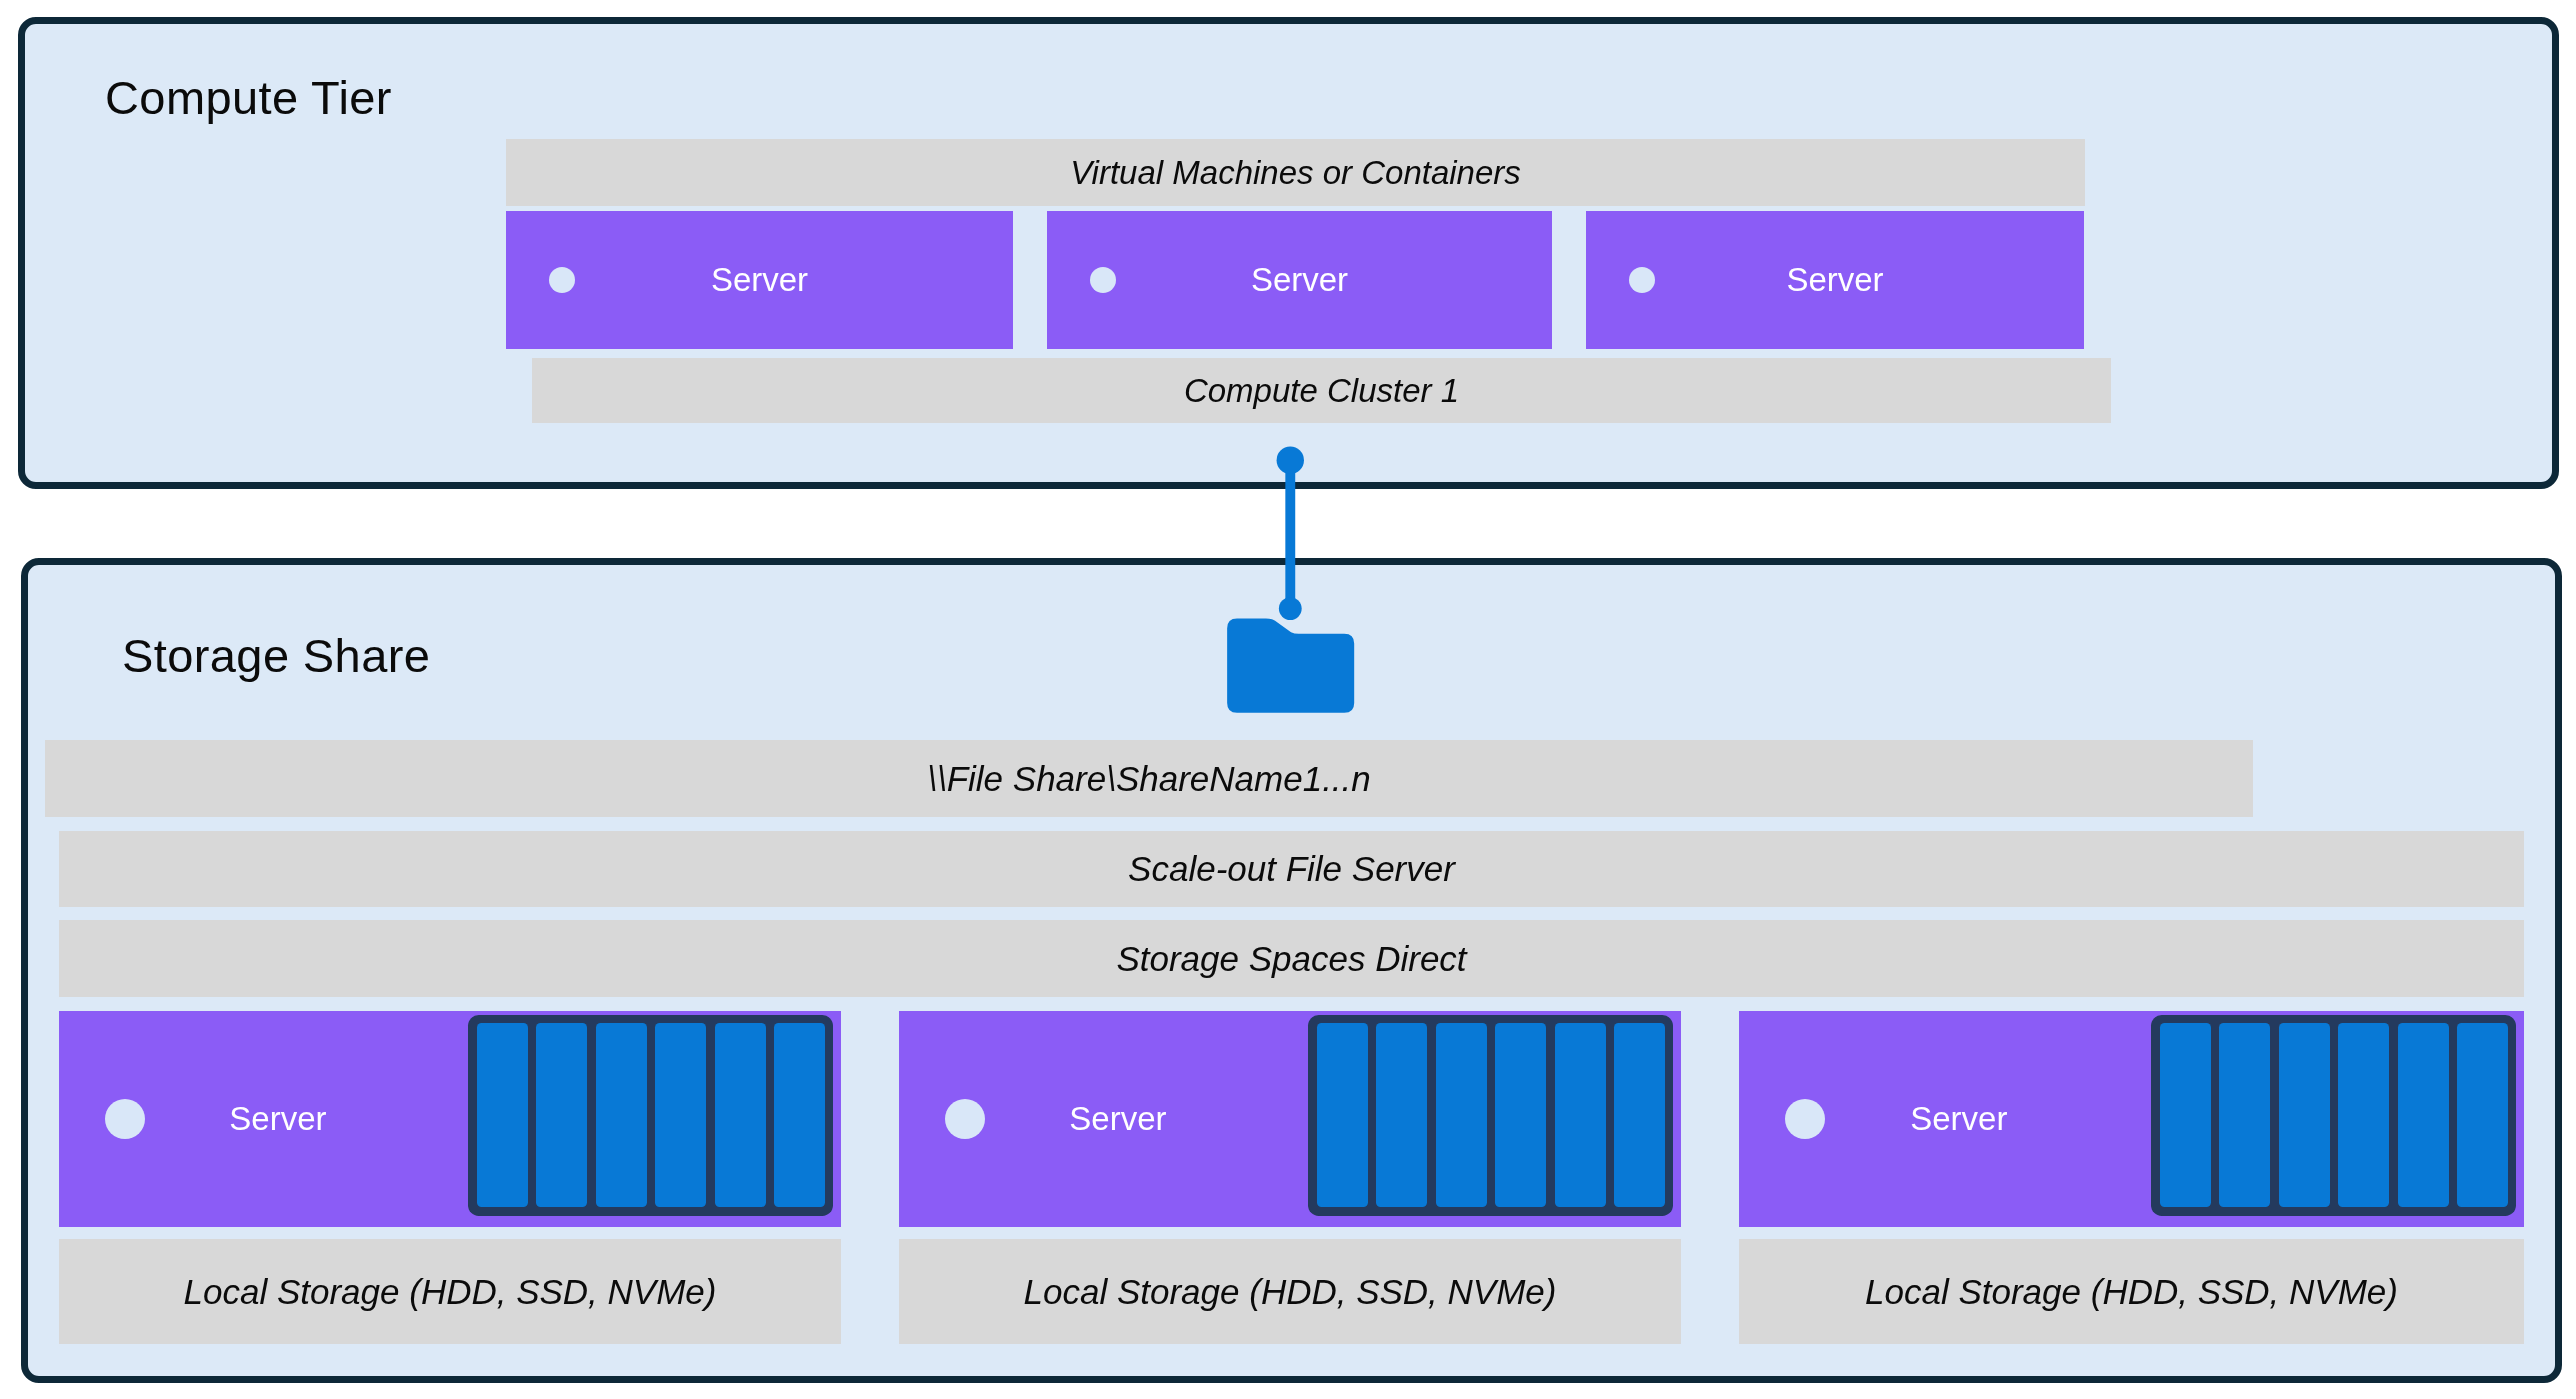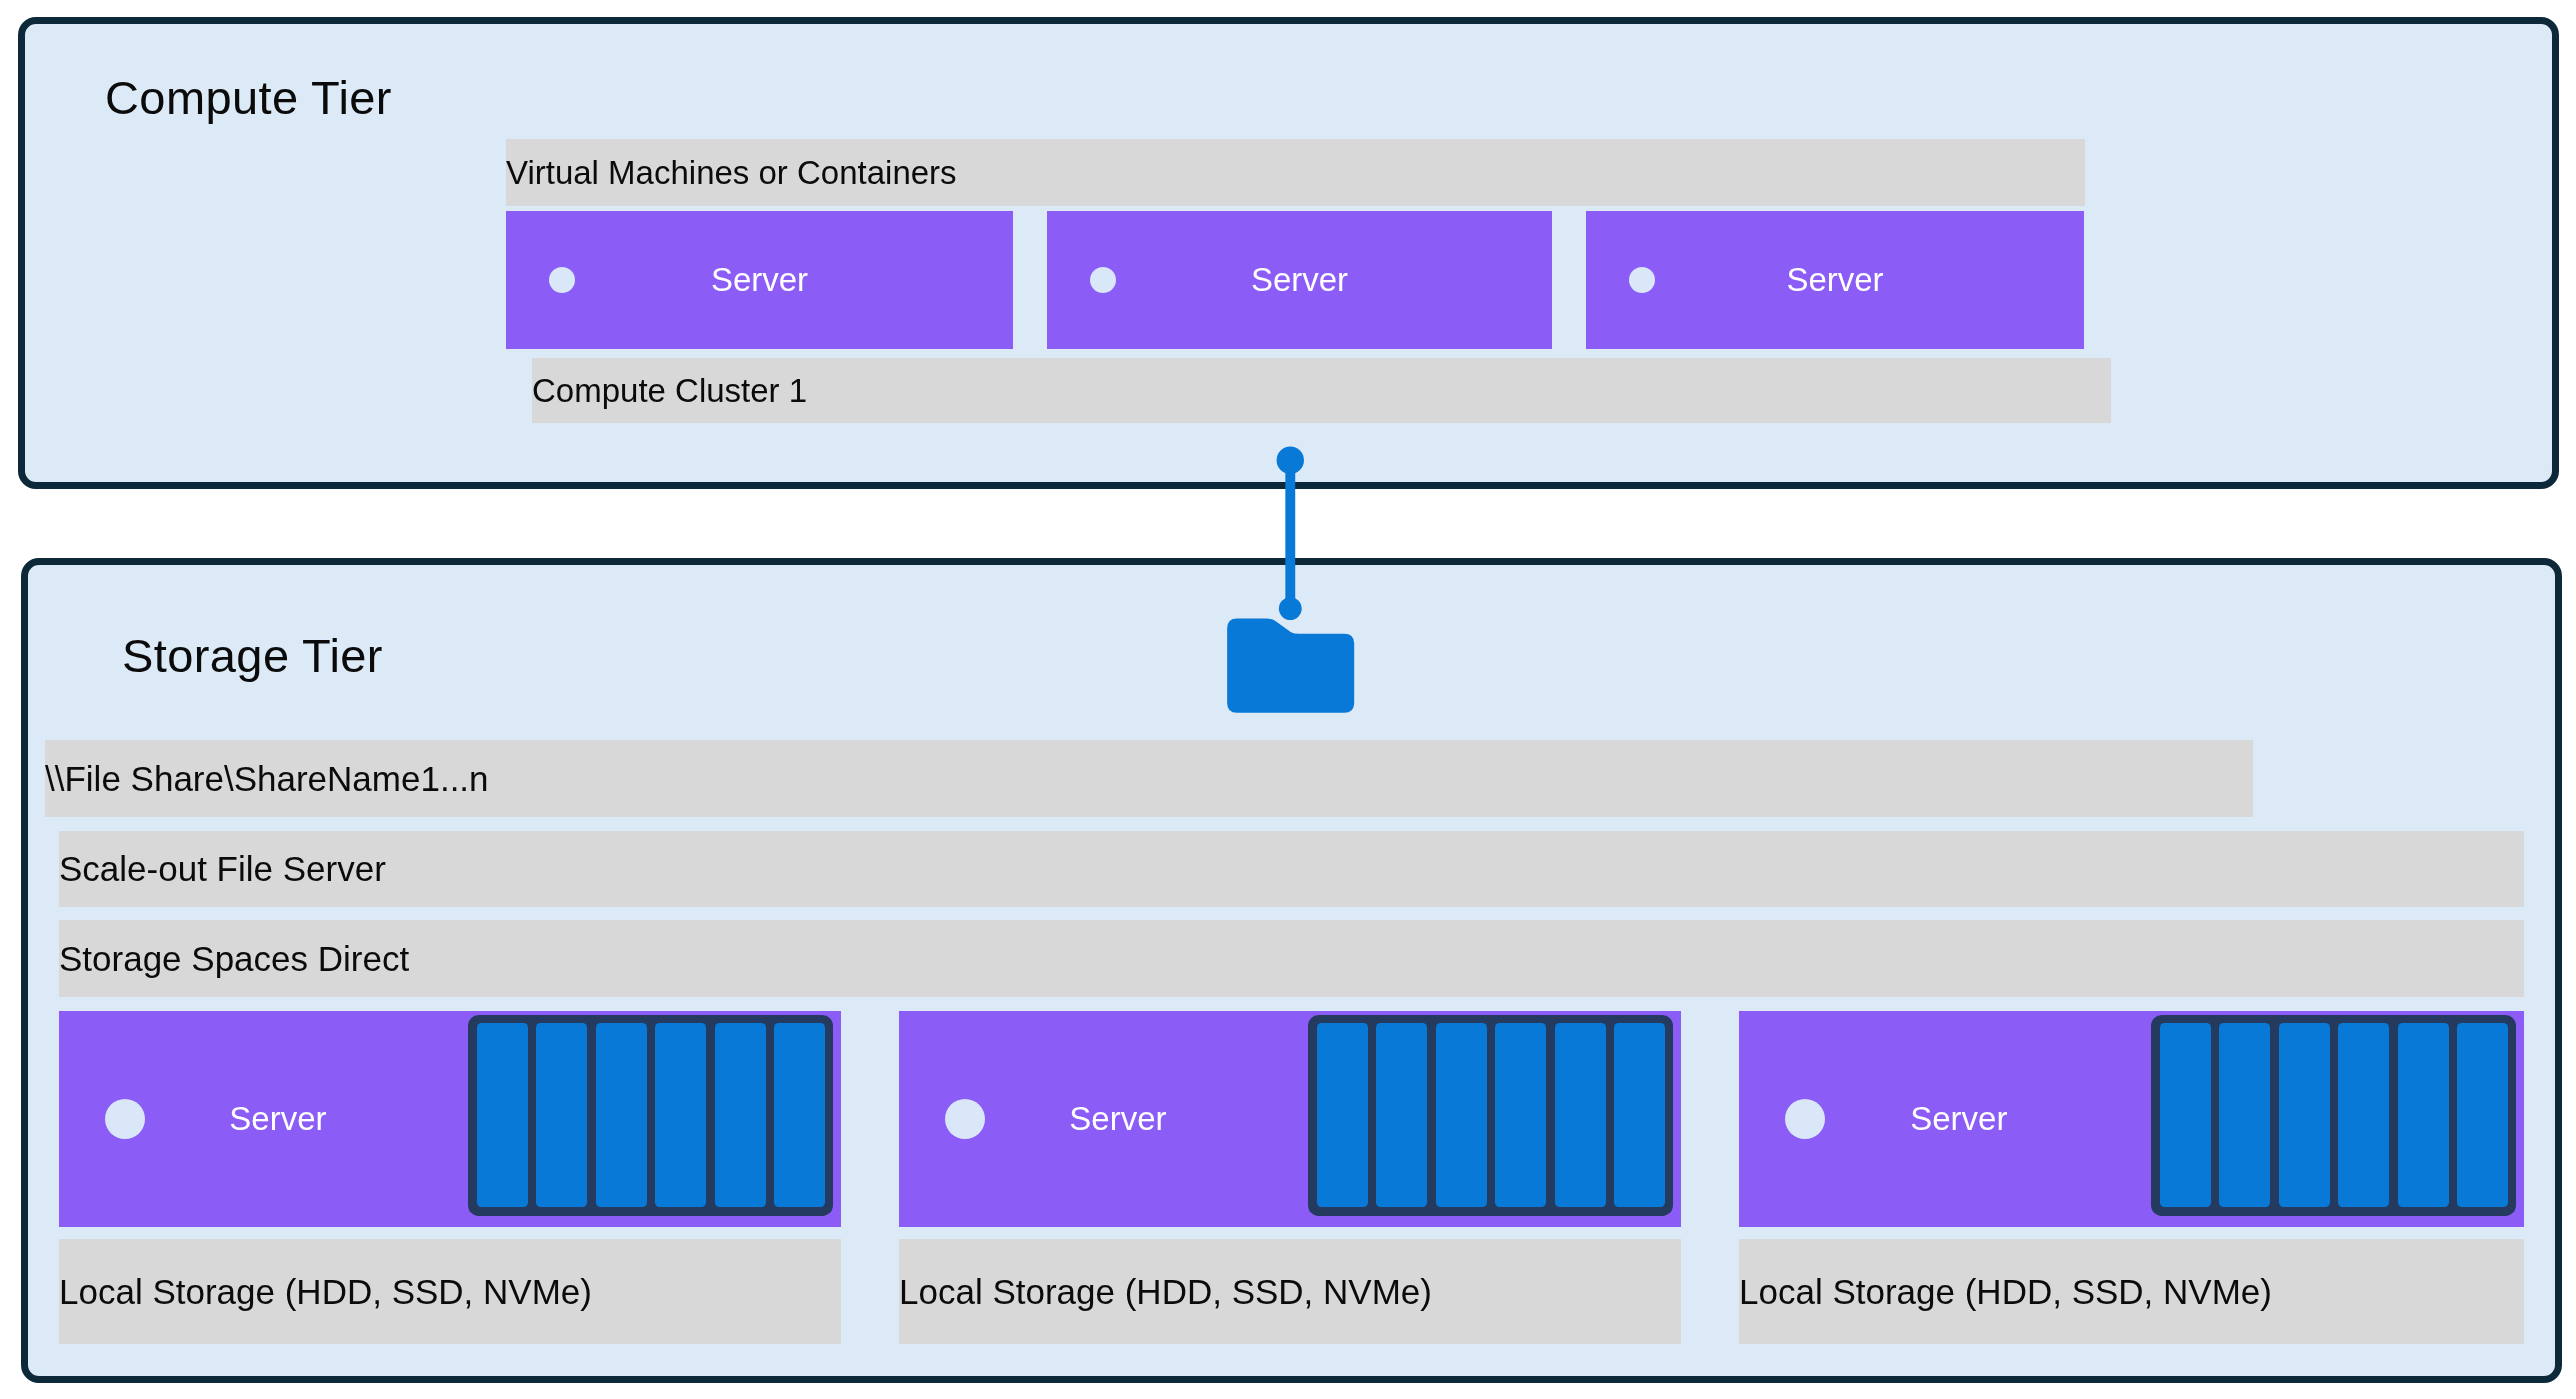"Virtual Machines or Containers" .gray-bar { font-style: none -> italic; justify-content: none -> center }
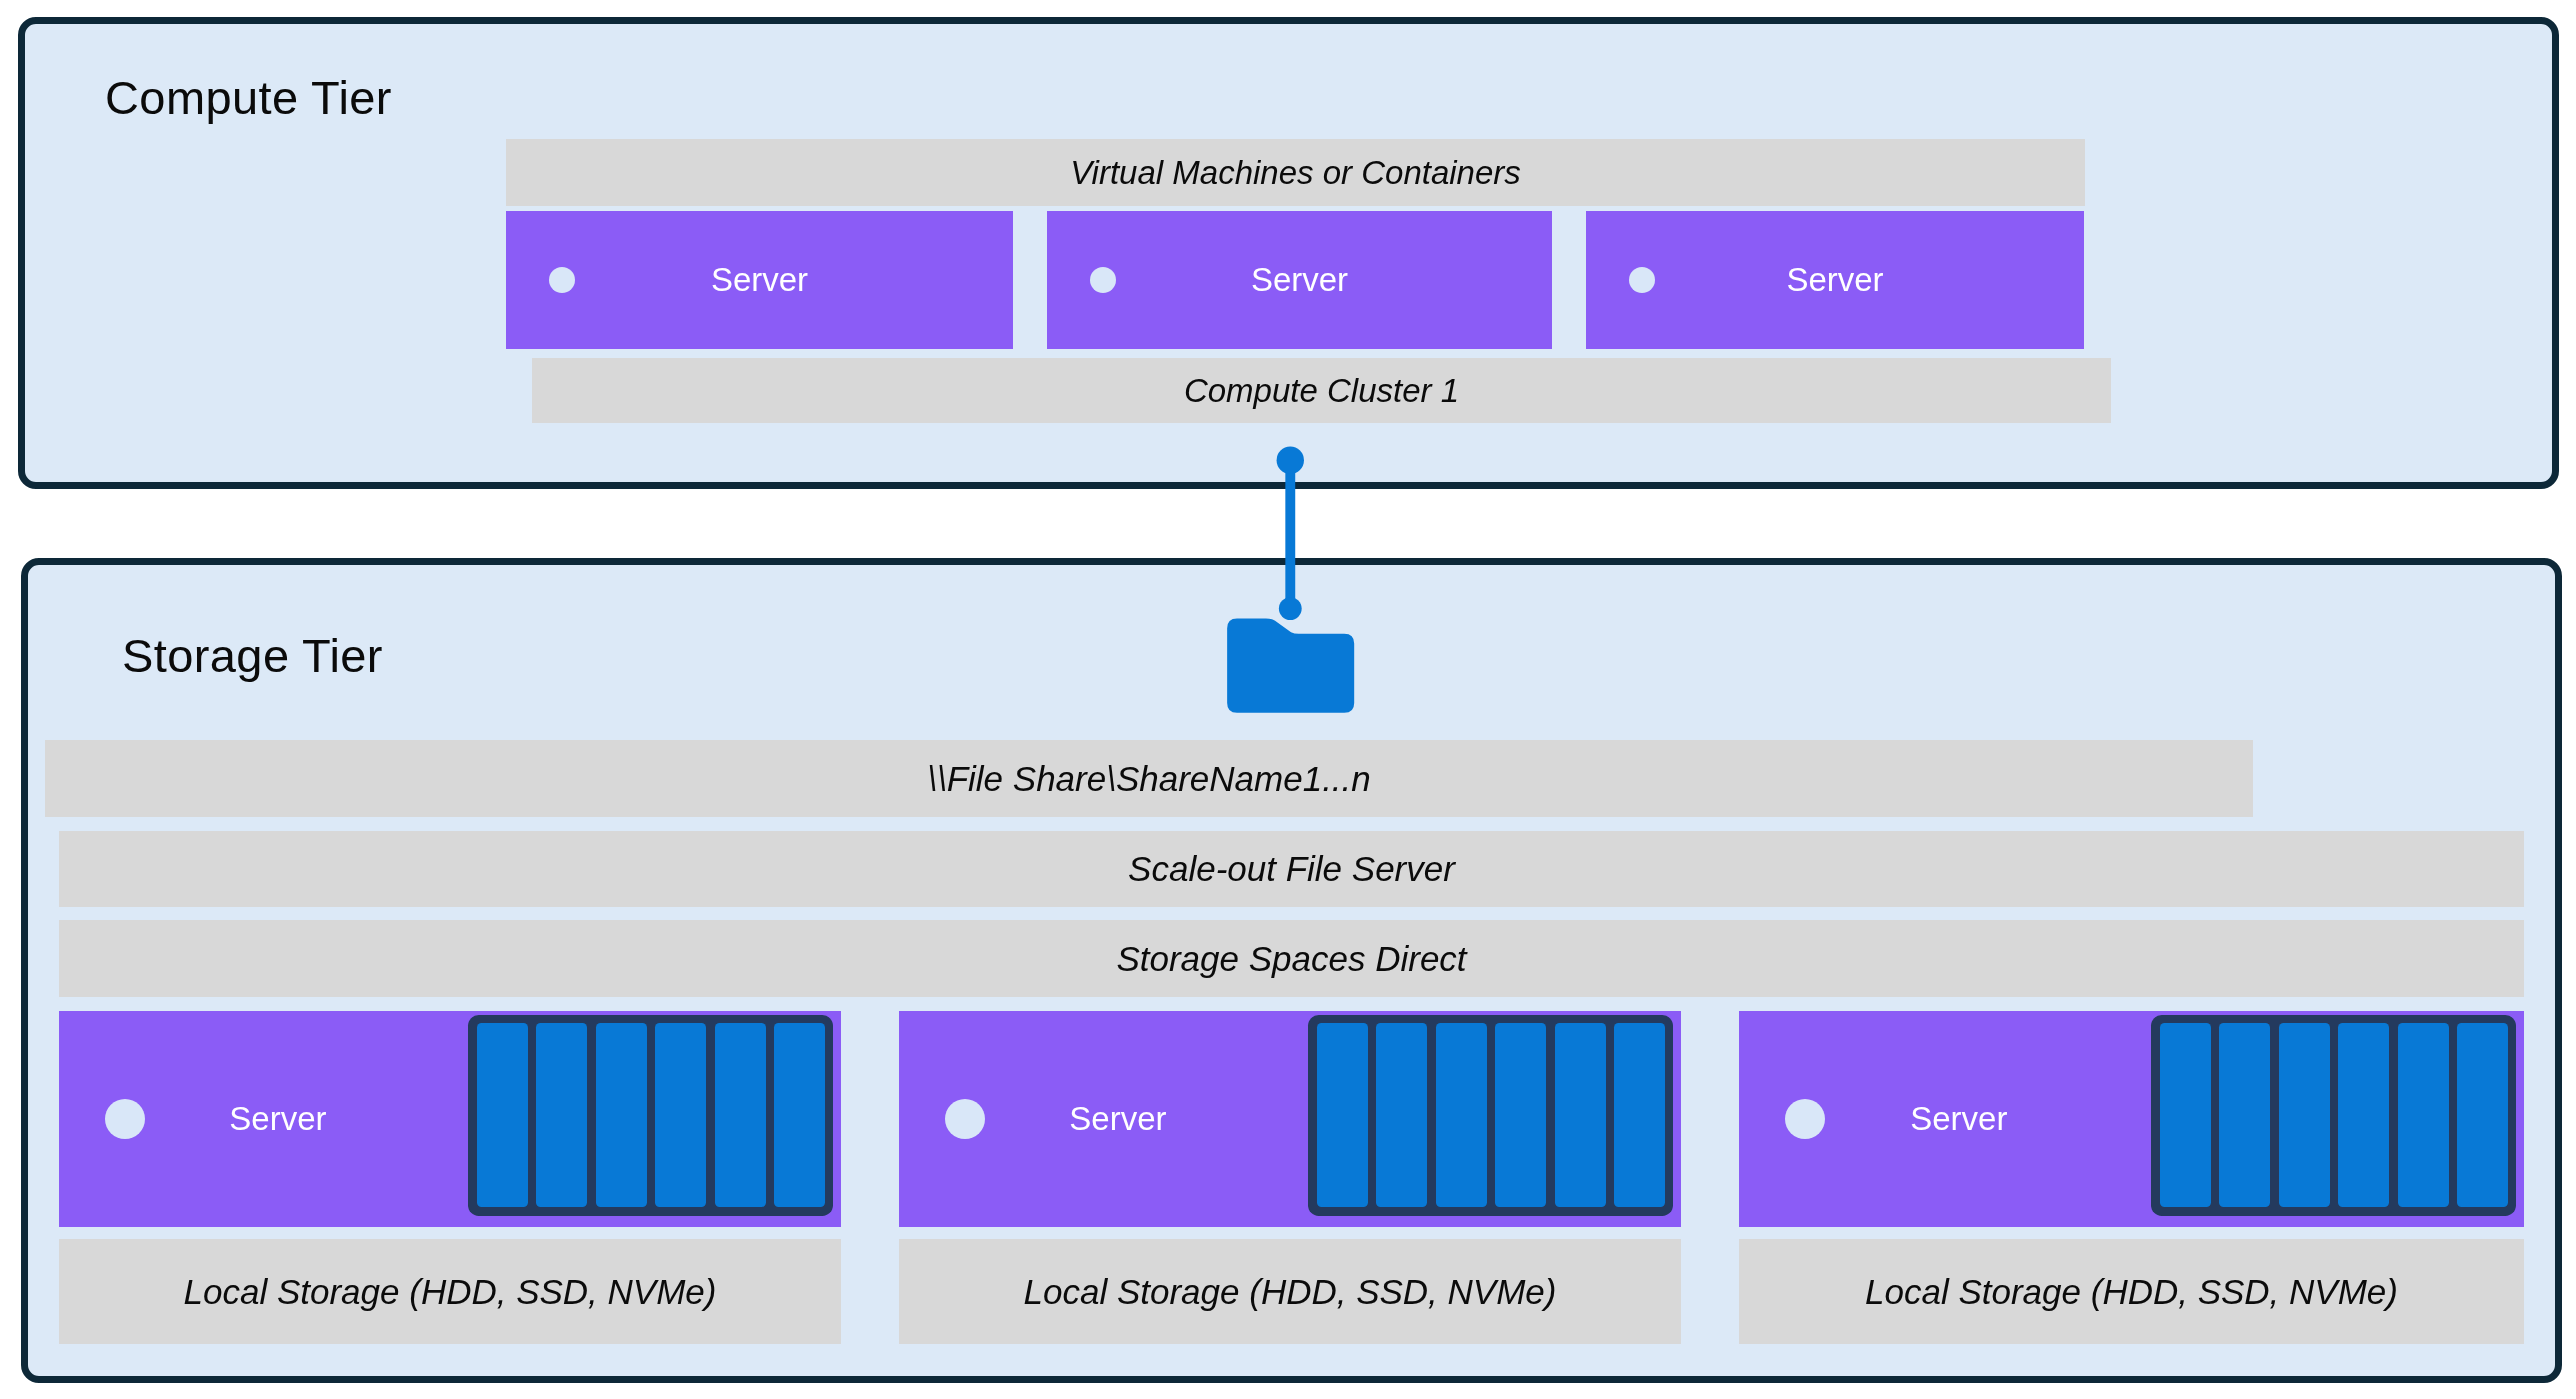"Storage Tier" div.tier-title { text: Tier -> Share }
